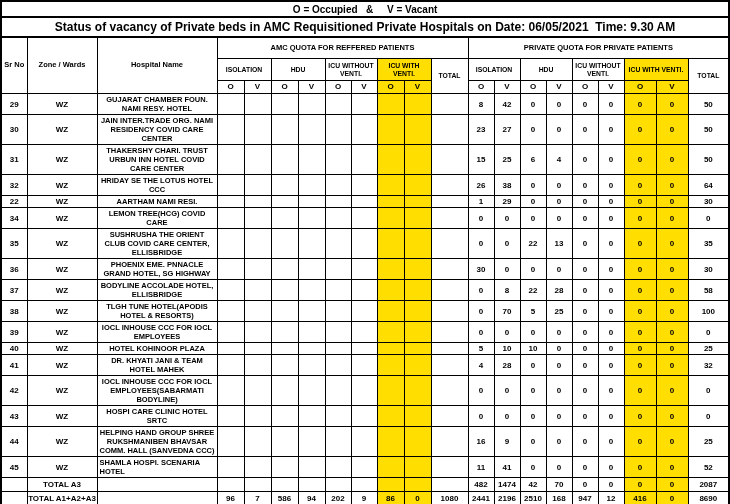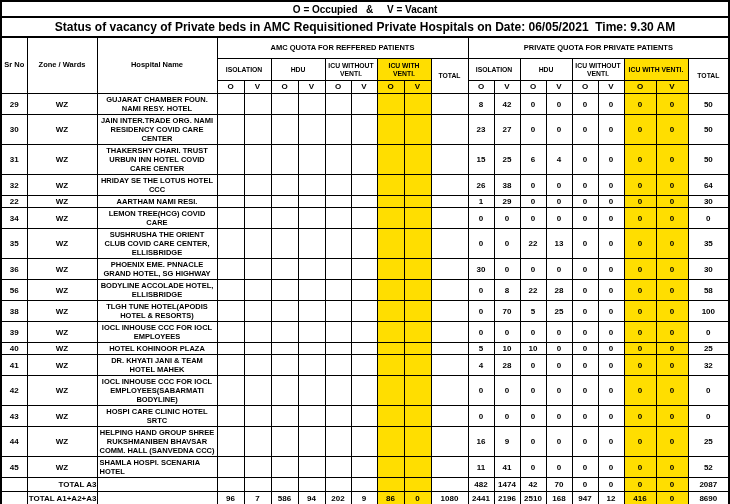"56" td.n { text: 56 -> 37 }
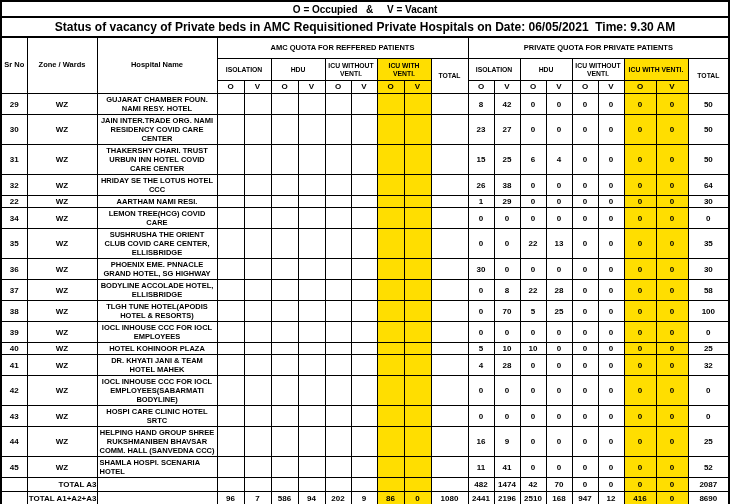"TOTAL A3" td.lab { text-align: right -> center }
